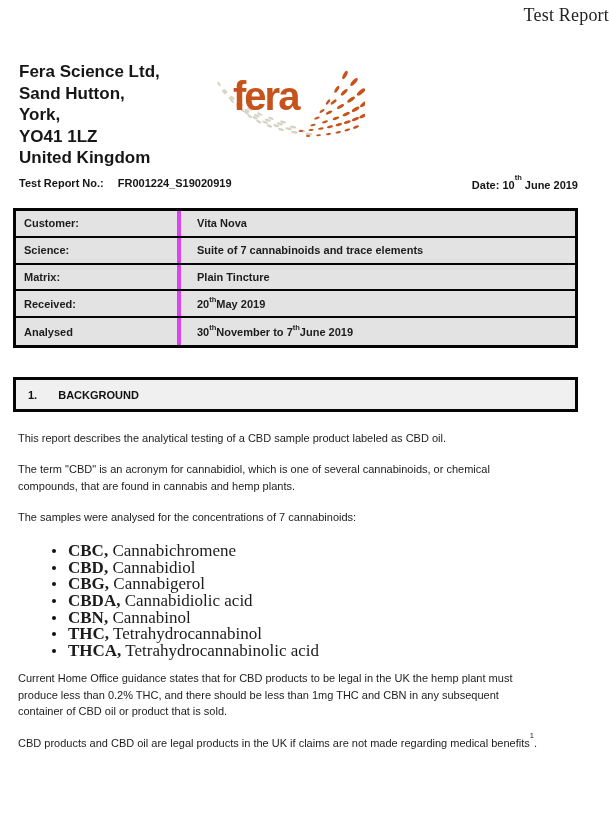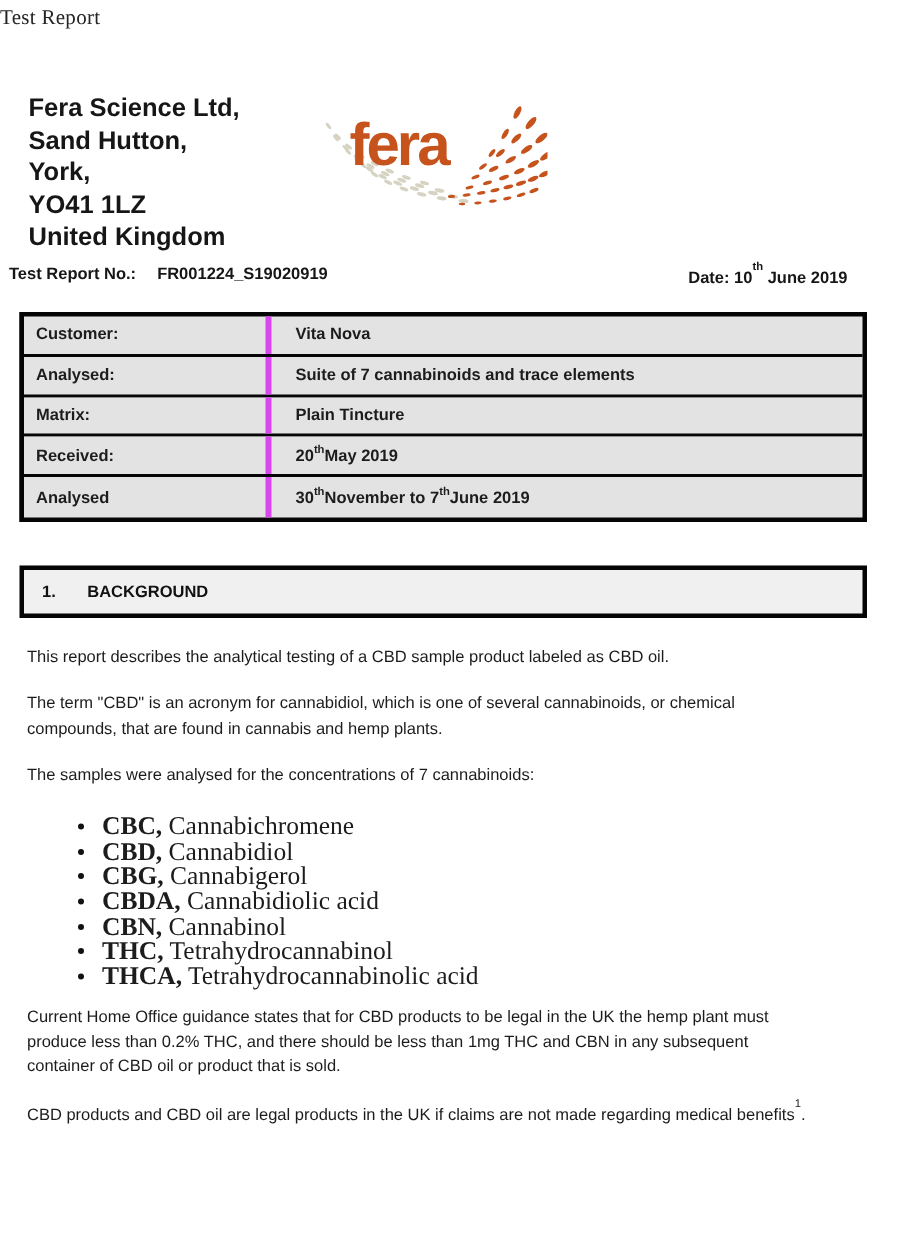"Test Report" .title { font-size: 14px -> 18px; text-align: left -> right }
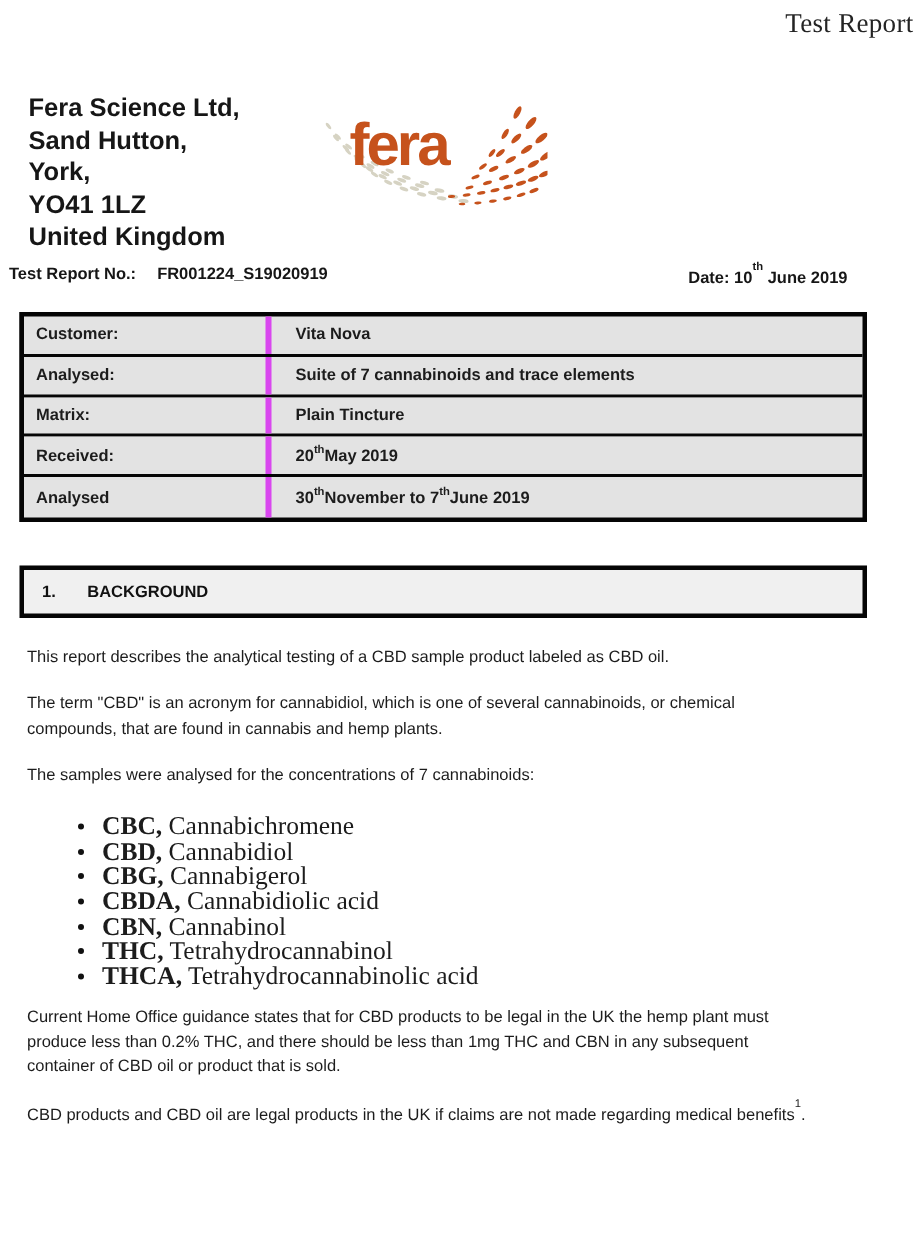"Test Report No.: FR001224_S19020919" .report-line { left: 6px -> 19px }
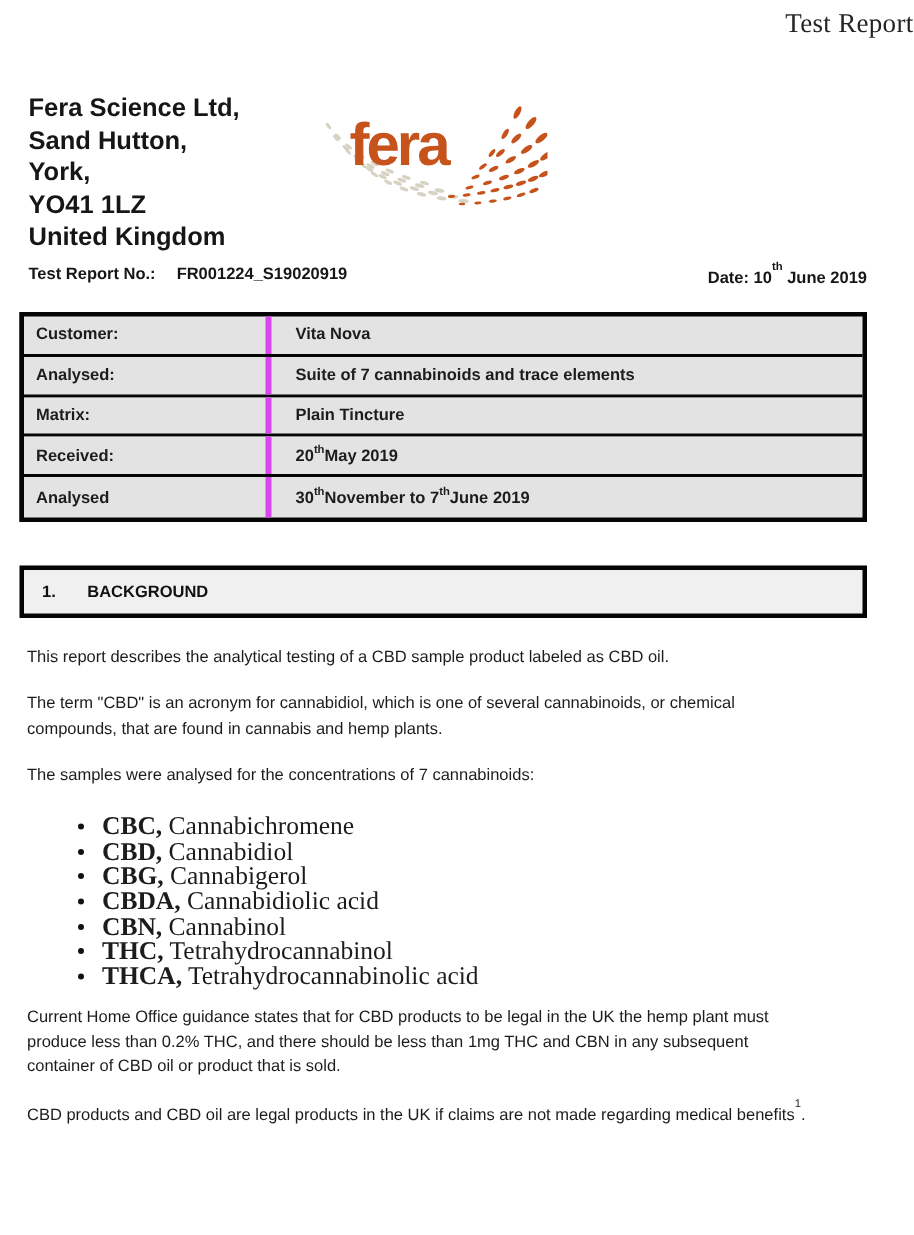"Analysed:" div.it-label { text: Analysed -> Science }
